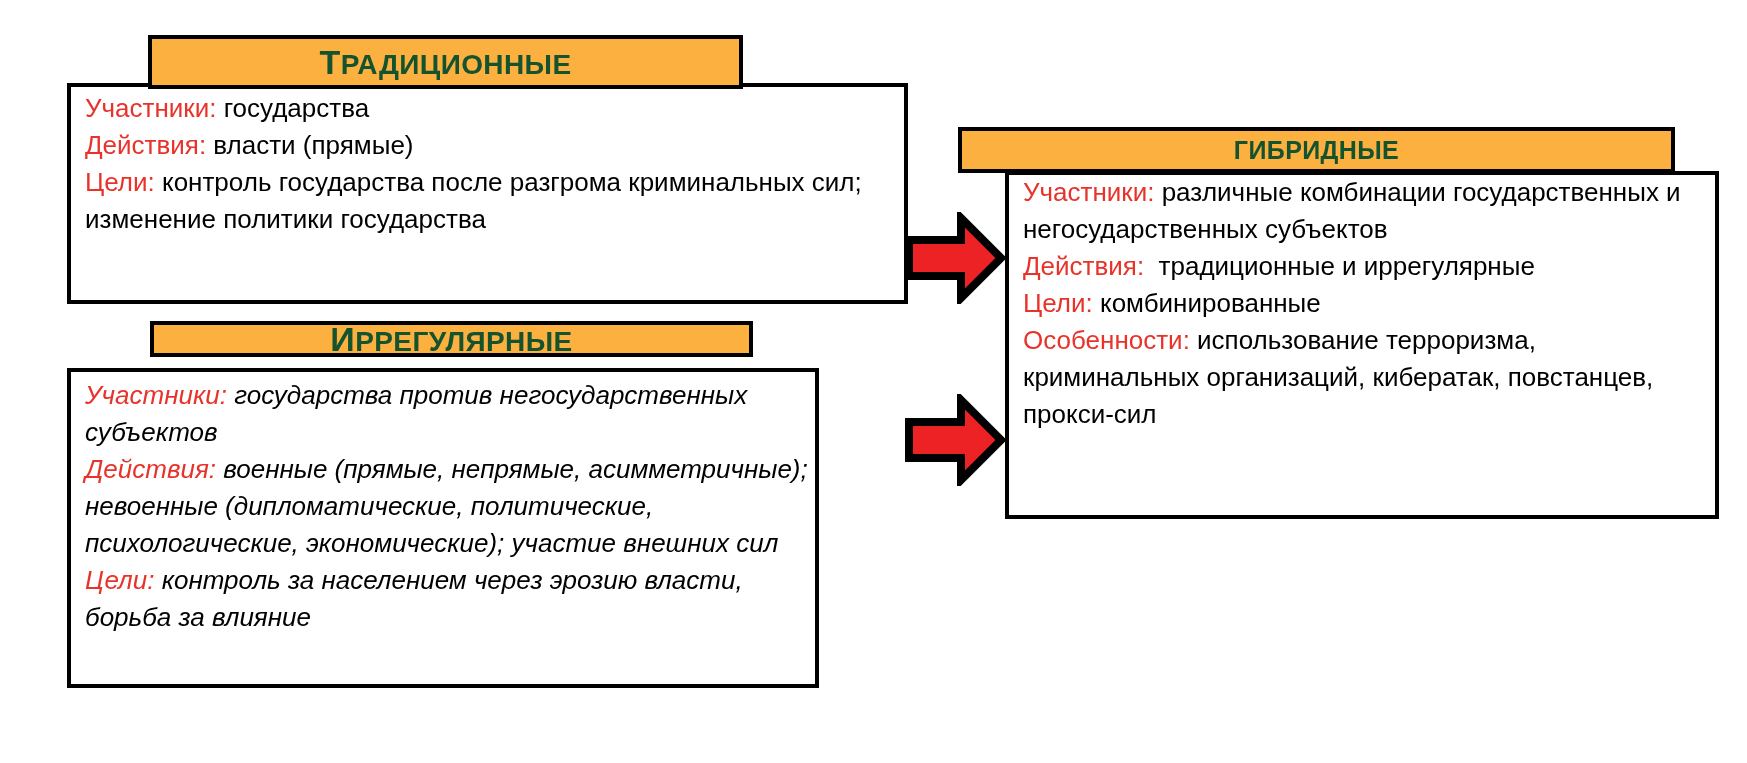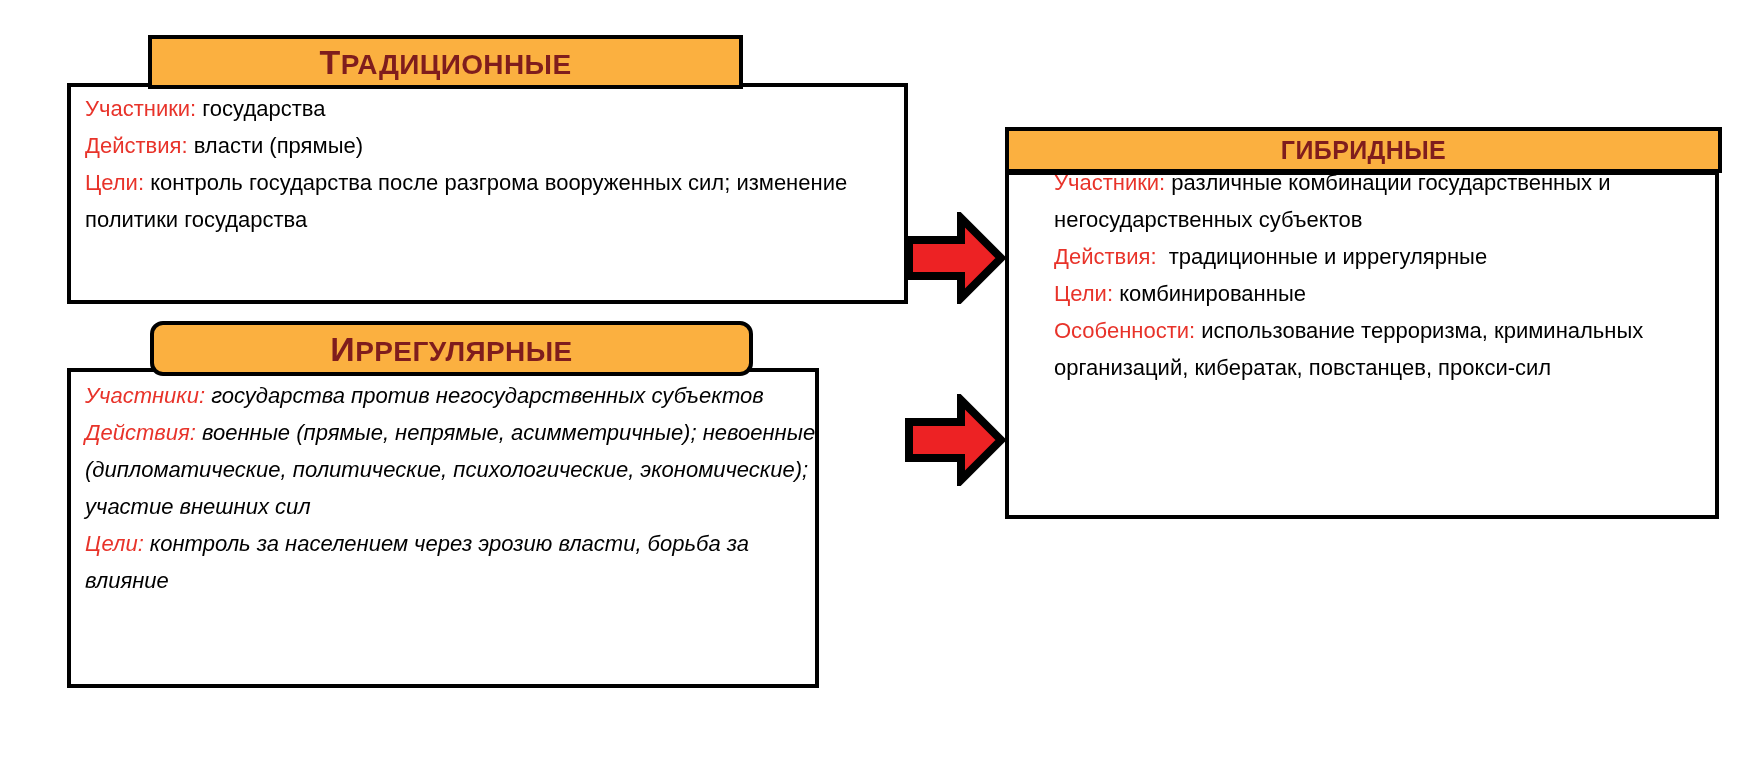"ТРАДИЦИОННЫЕ" .card-header .hdr-text { color: #7f1d1d -> #14532d }
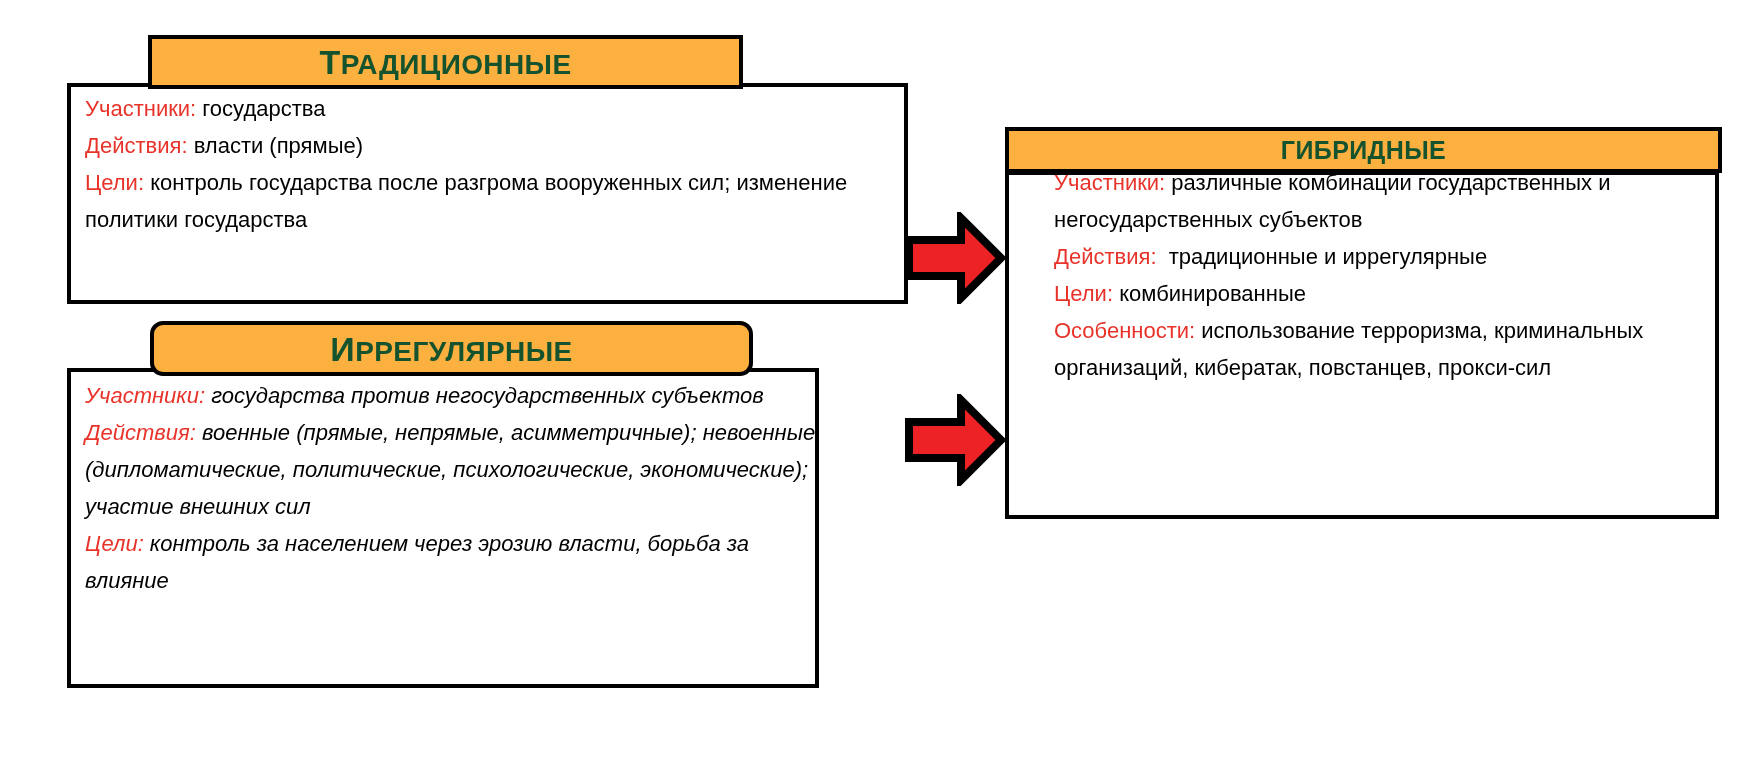"Участники: государства" .card-text { font-size: 22px -> 26px }
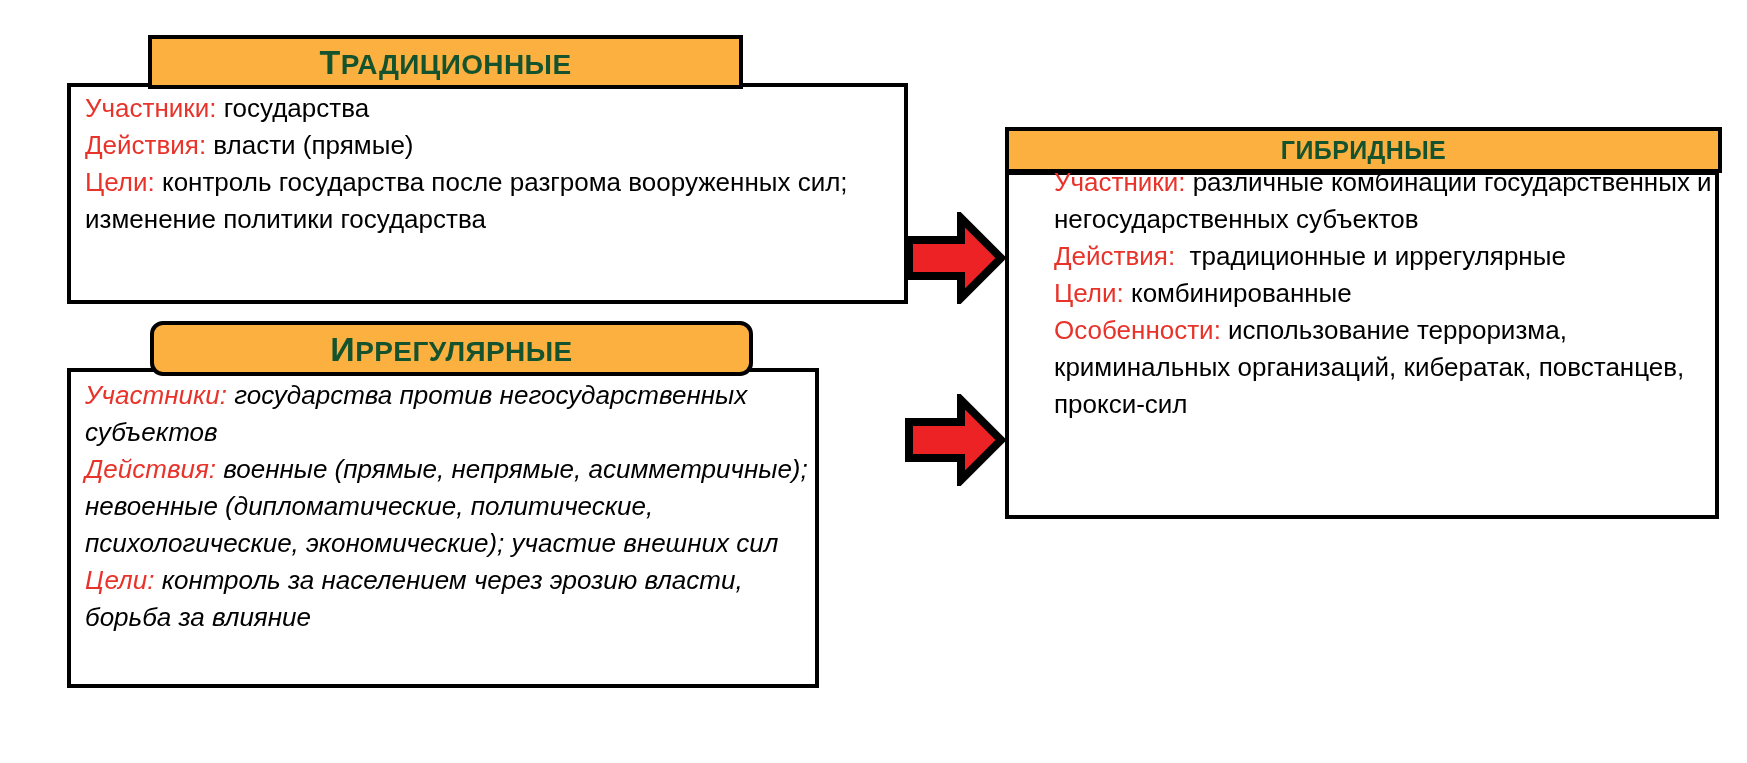"ГИБРИДНЫЕ" #box-hyb-header { left: 1005px -> 958px }
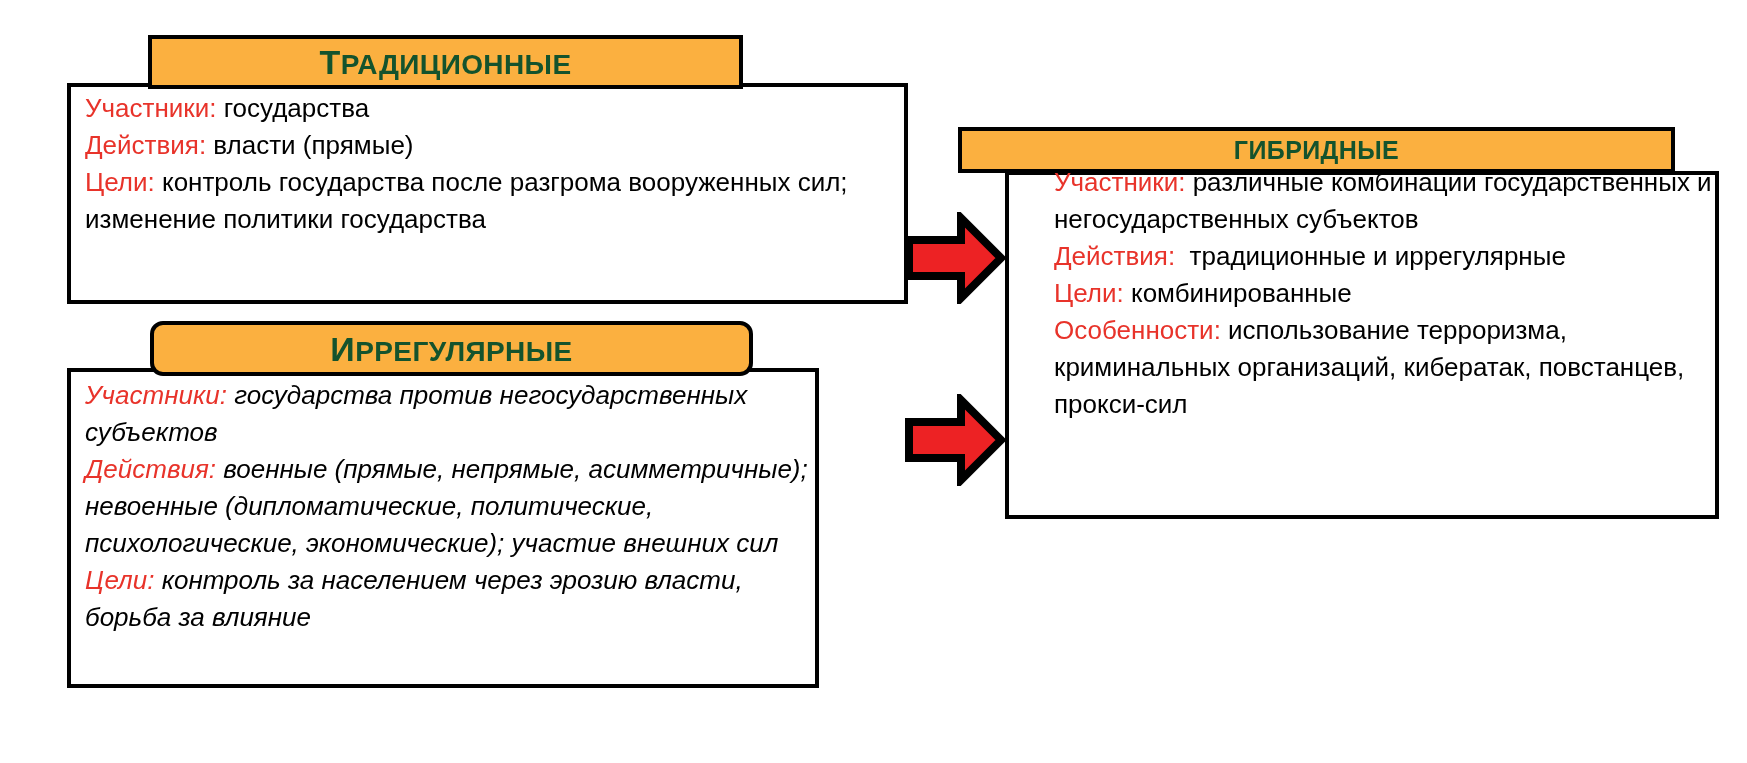"контроль государства после разгрома" span { text: вооруженных -> криминальных }
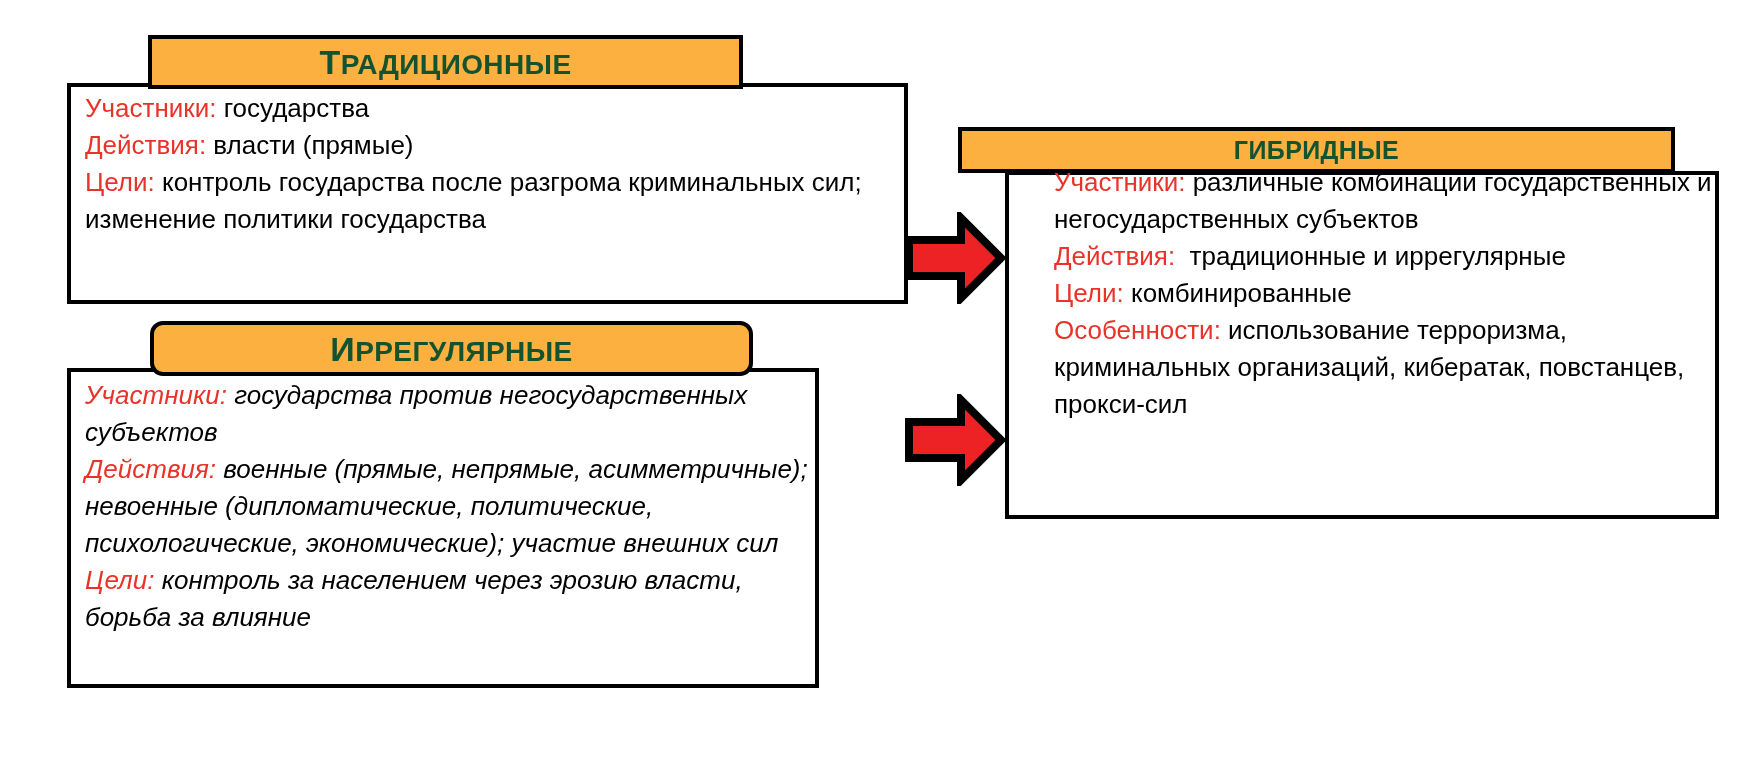"Участники: различные комбинации" #box-hyb-text { margin-left: 31px -> none; top: 164px -> 174px }
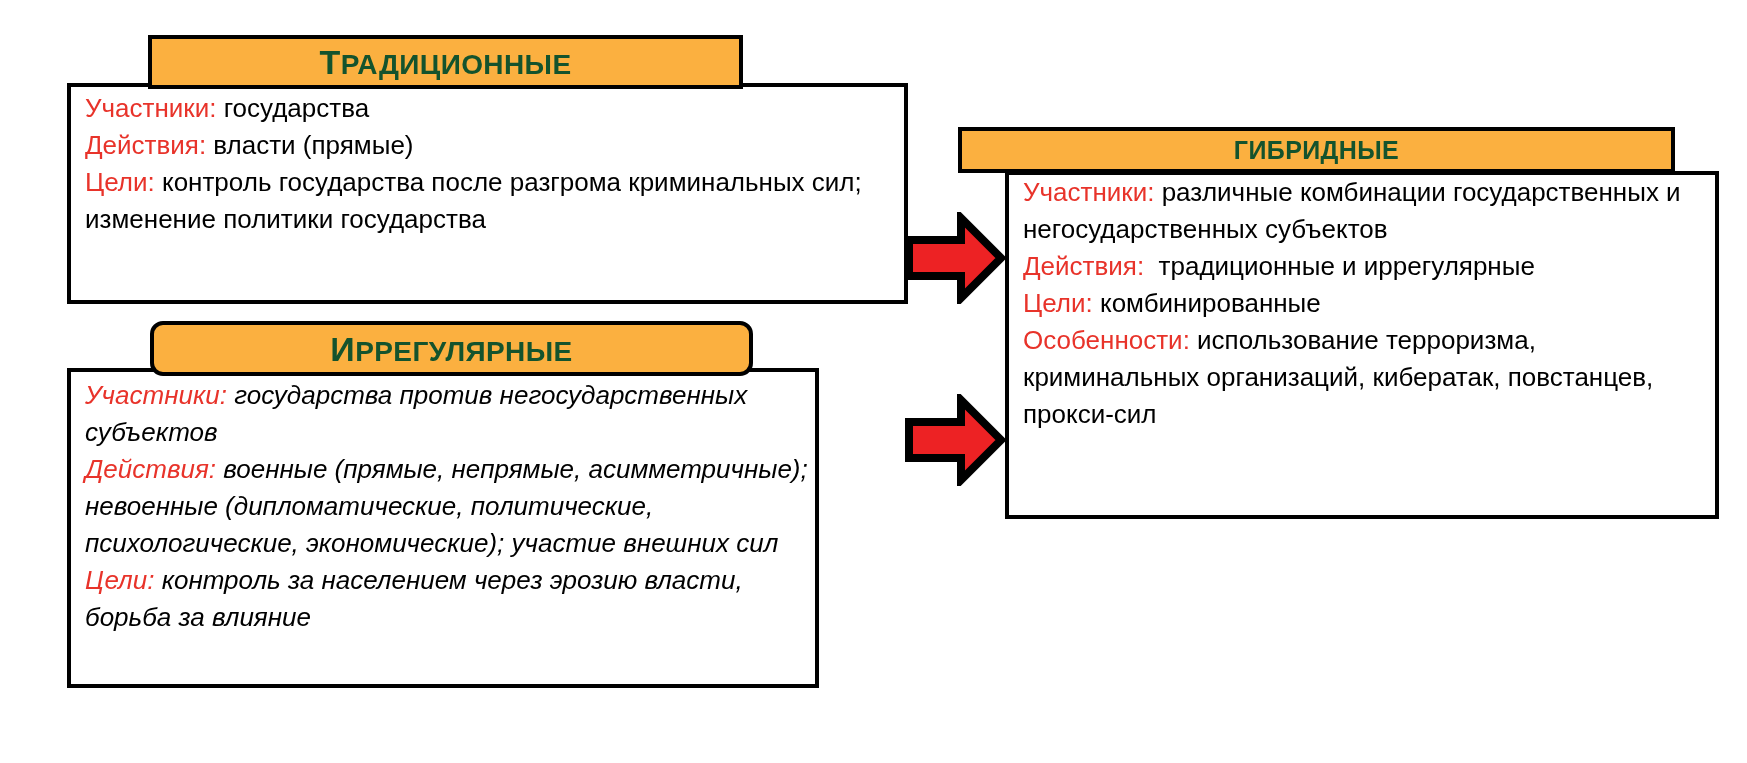"ИРРЕГУЛЯРНЫЕ" #box-irr-header { border-radius: 13px -> none; height: 55px -> 36px }
